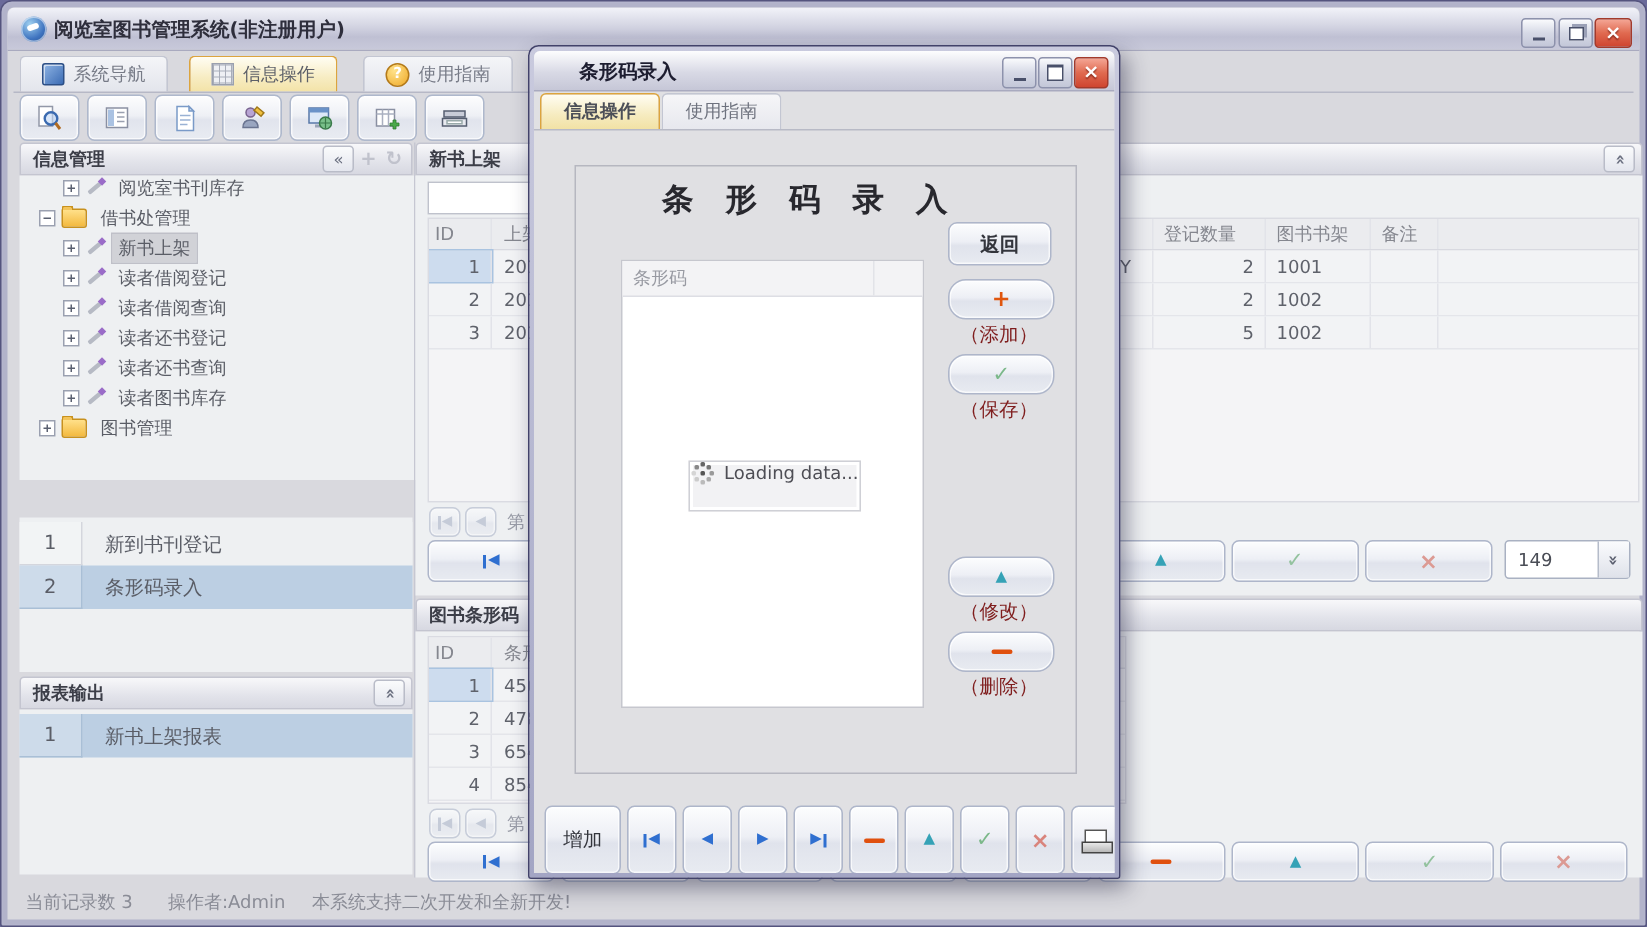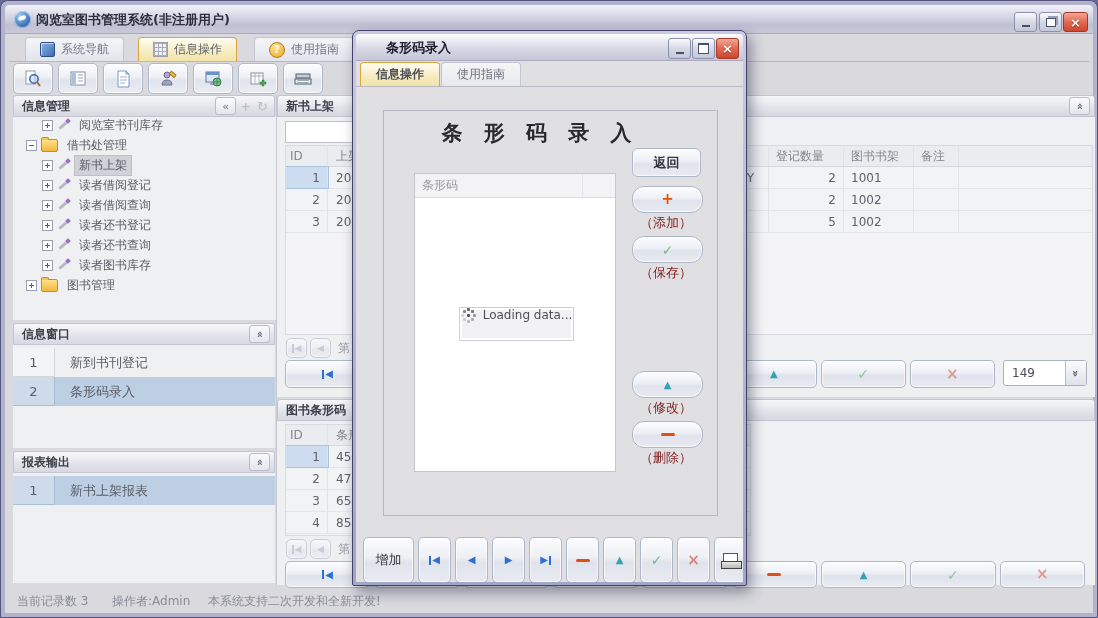"系统导航" .mtab { margin-left: 12px -> none }
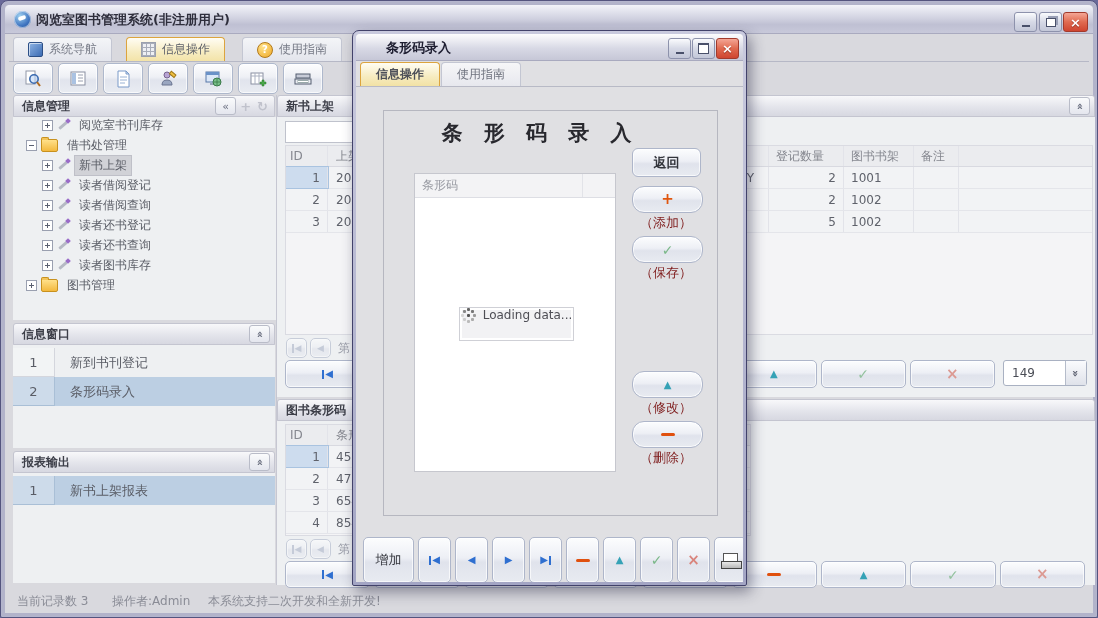"信息窗口" div.phdr { html: <div> <span>信息窗口</span> <span></span> <span> <span></span> </span> </div> -> none }
